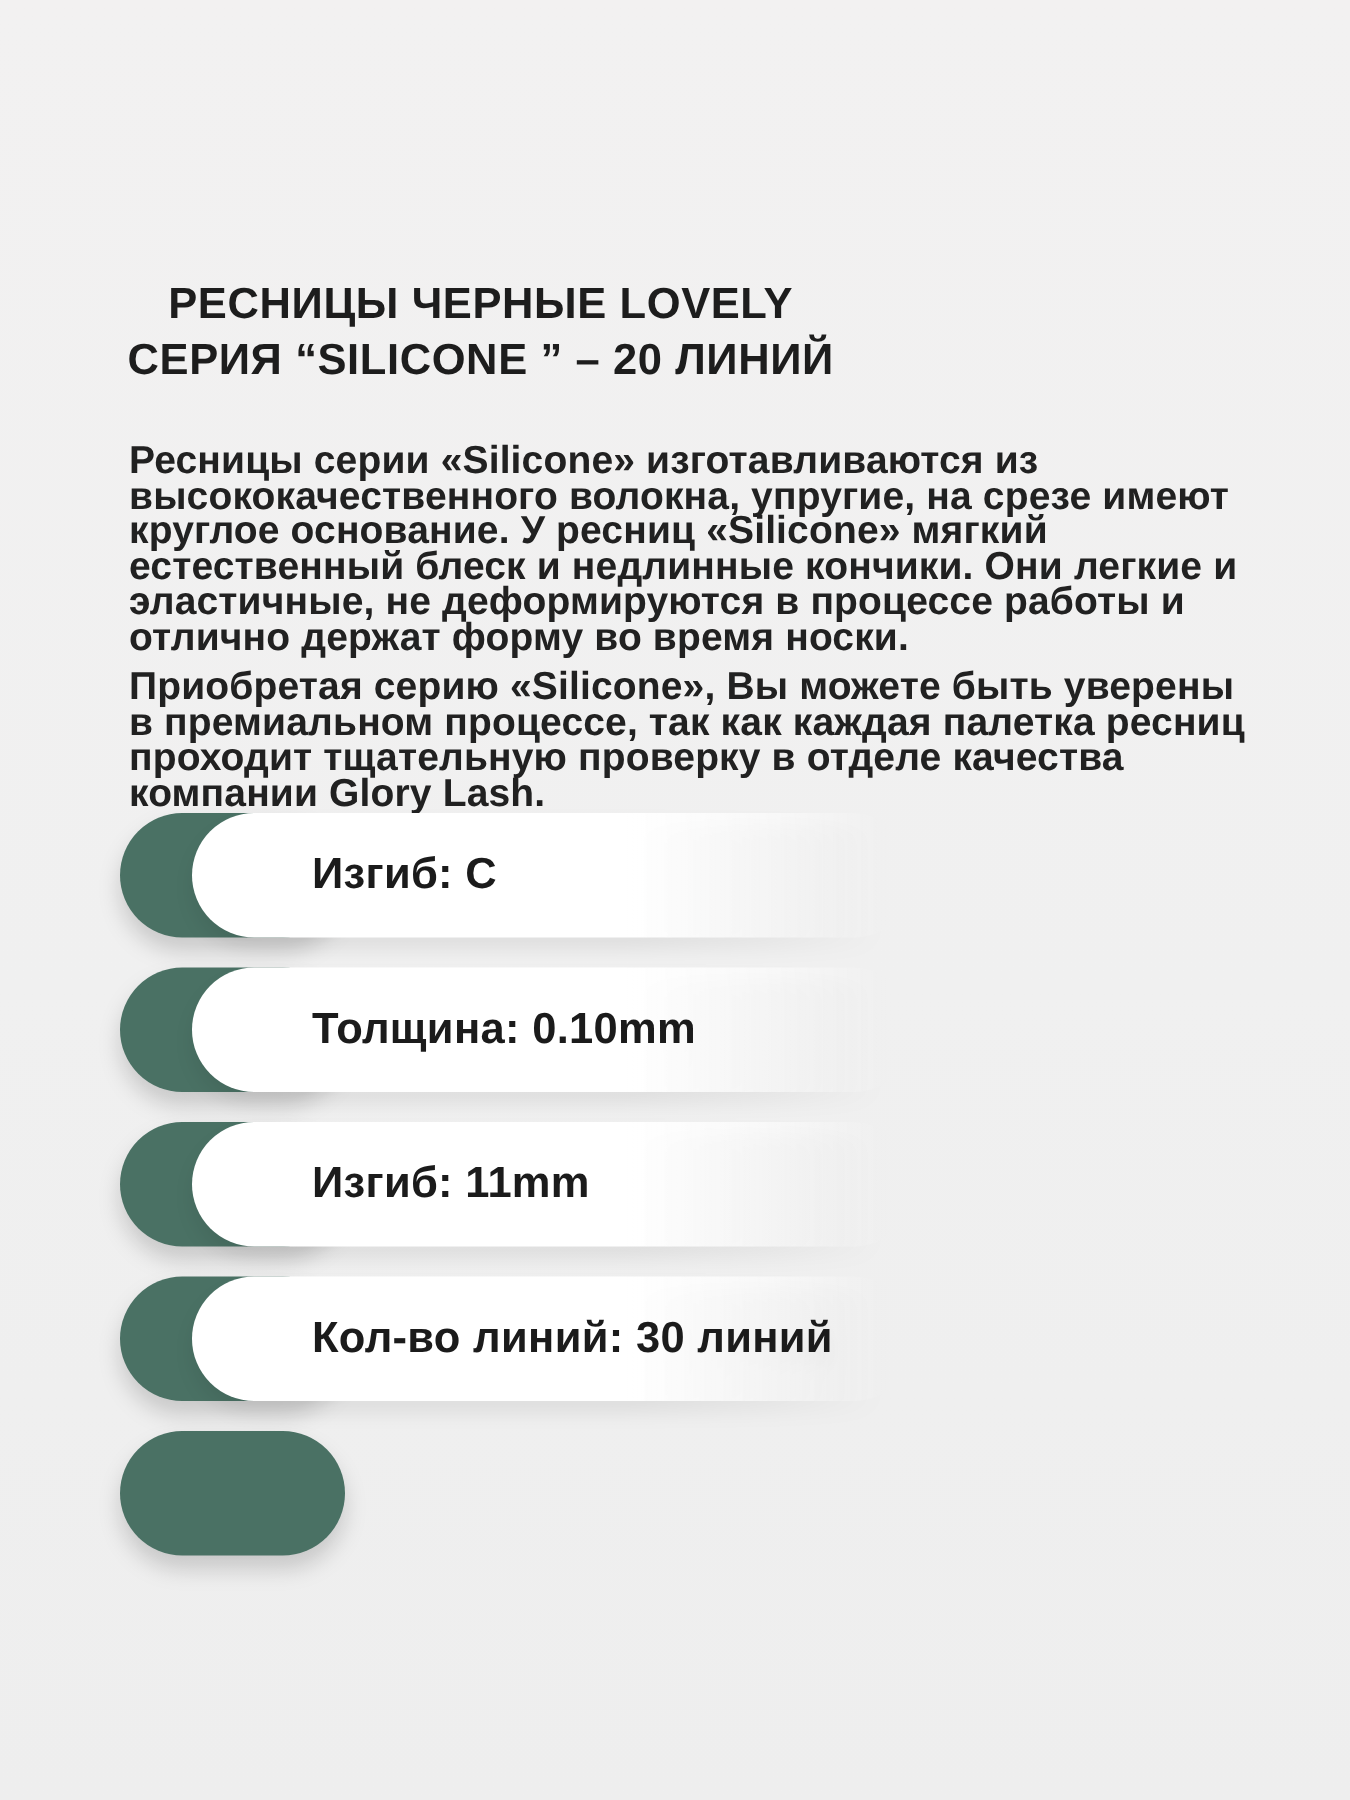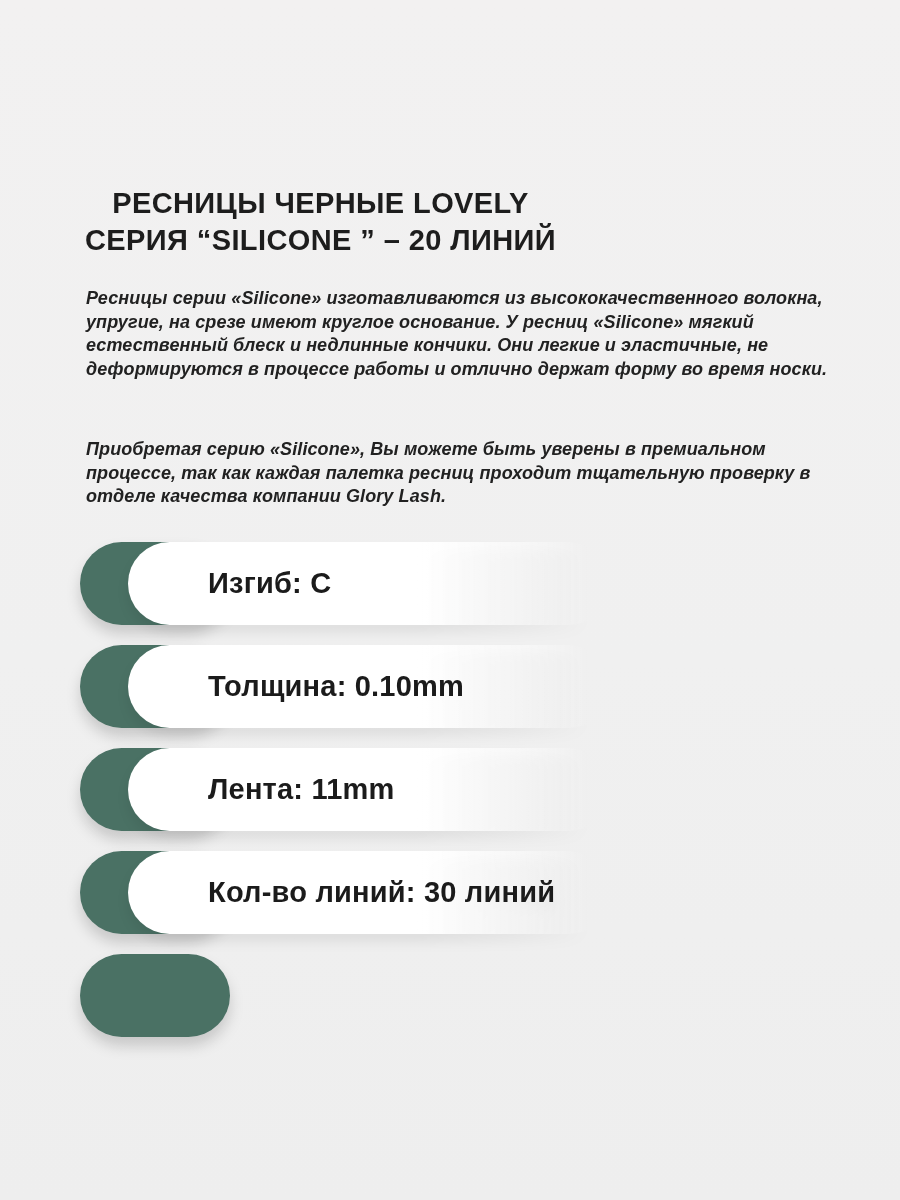"Ресницы серии «Silicone» изготавливаются" .para { font-size: 18px -> 26px; font-style: italic -> none }
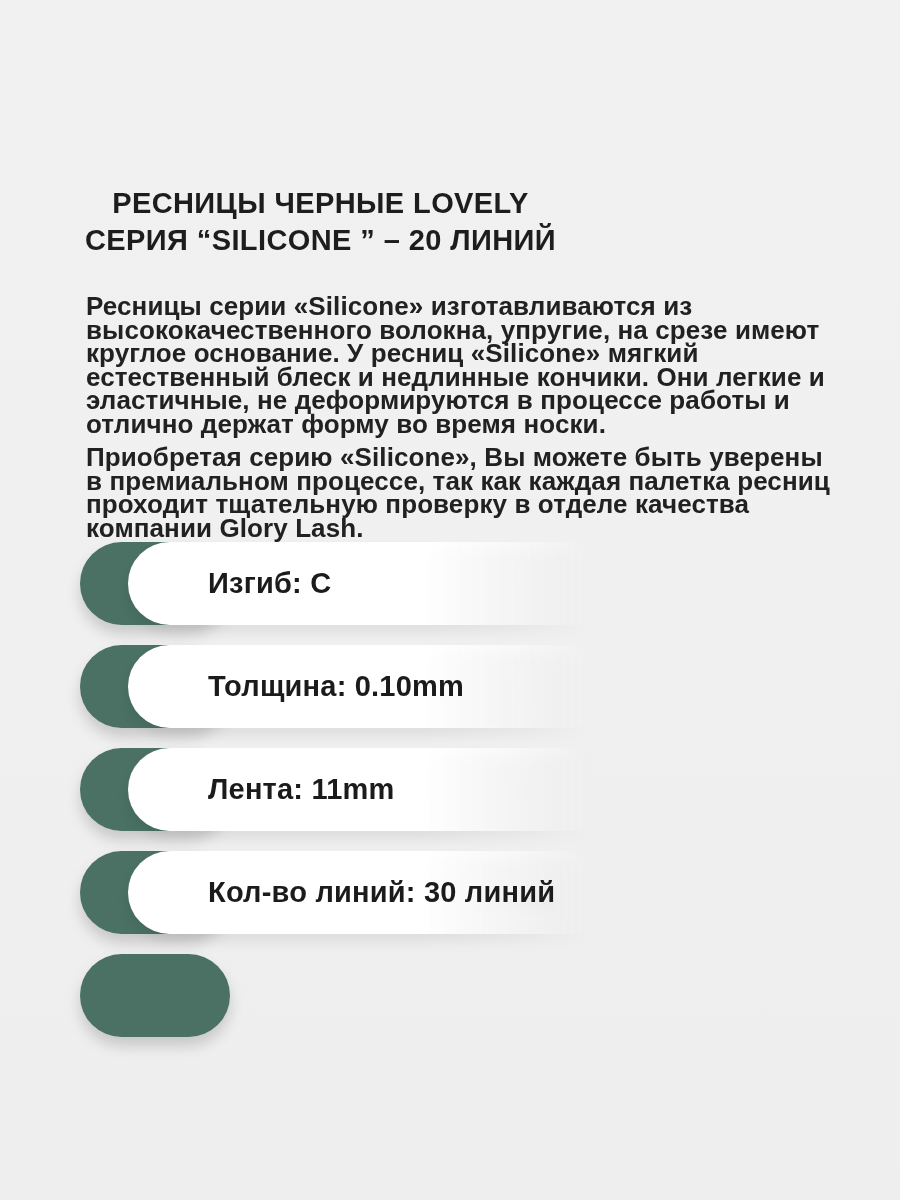"Лента: 11mm" span.pill-label { text: Лента -> Изгиб }
